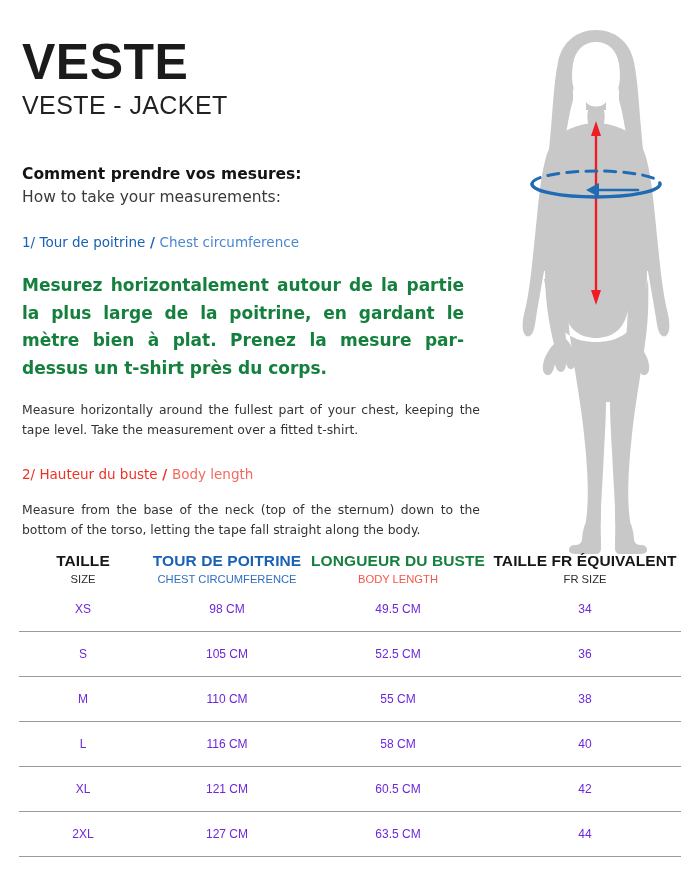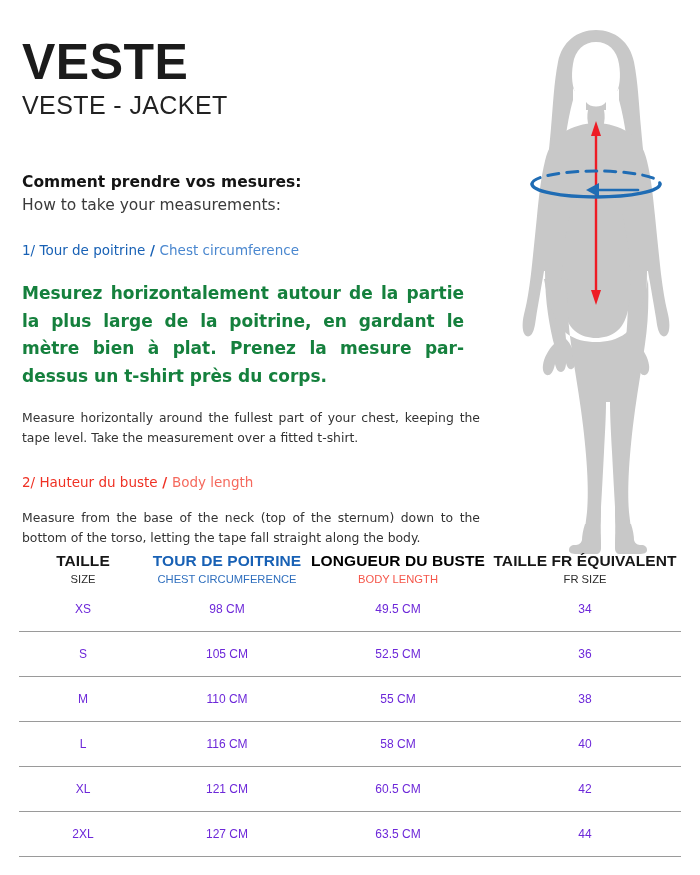"Comment prendre vos mesures:" .instructions { top: 172px -> 164px }
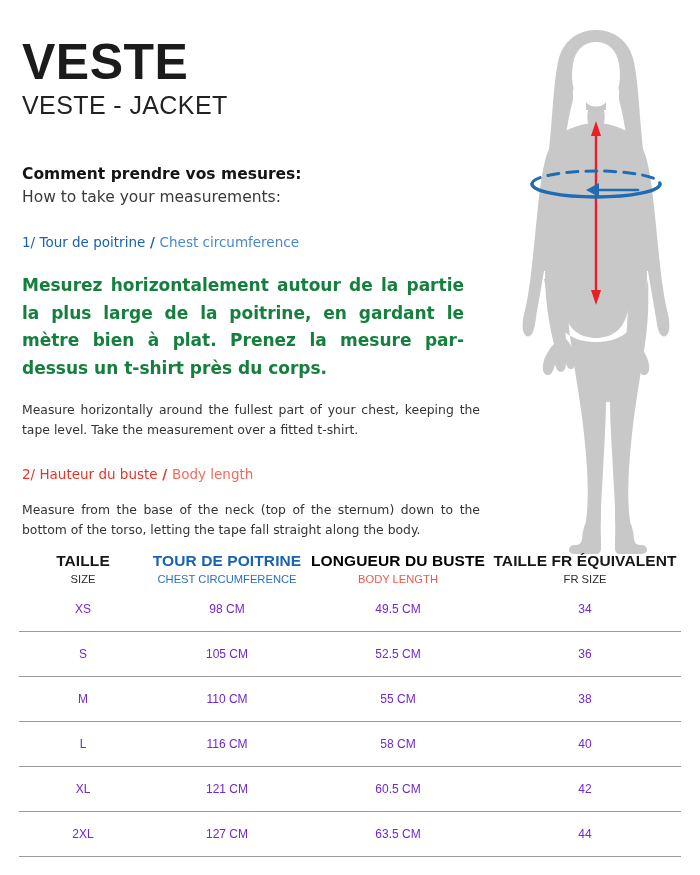"LONGUEUR DU BUSTE" .th-red .th-main { color: #000000 -> #15803d }
